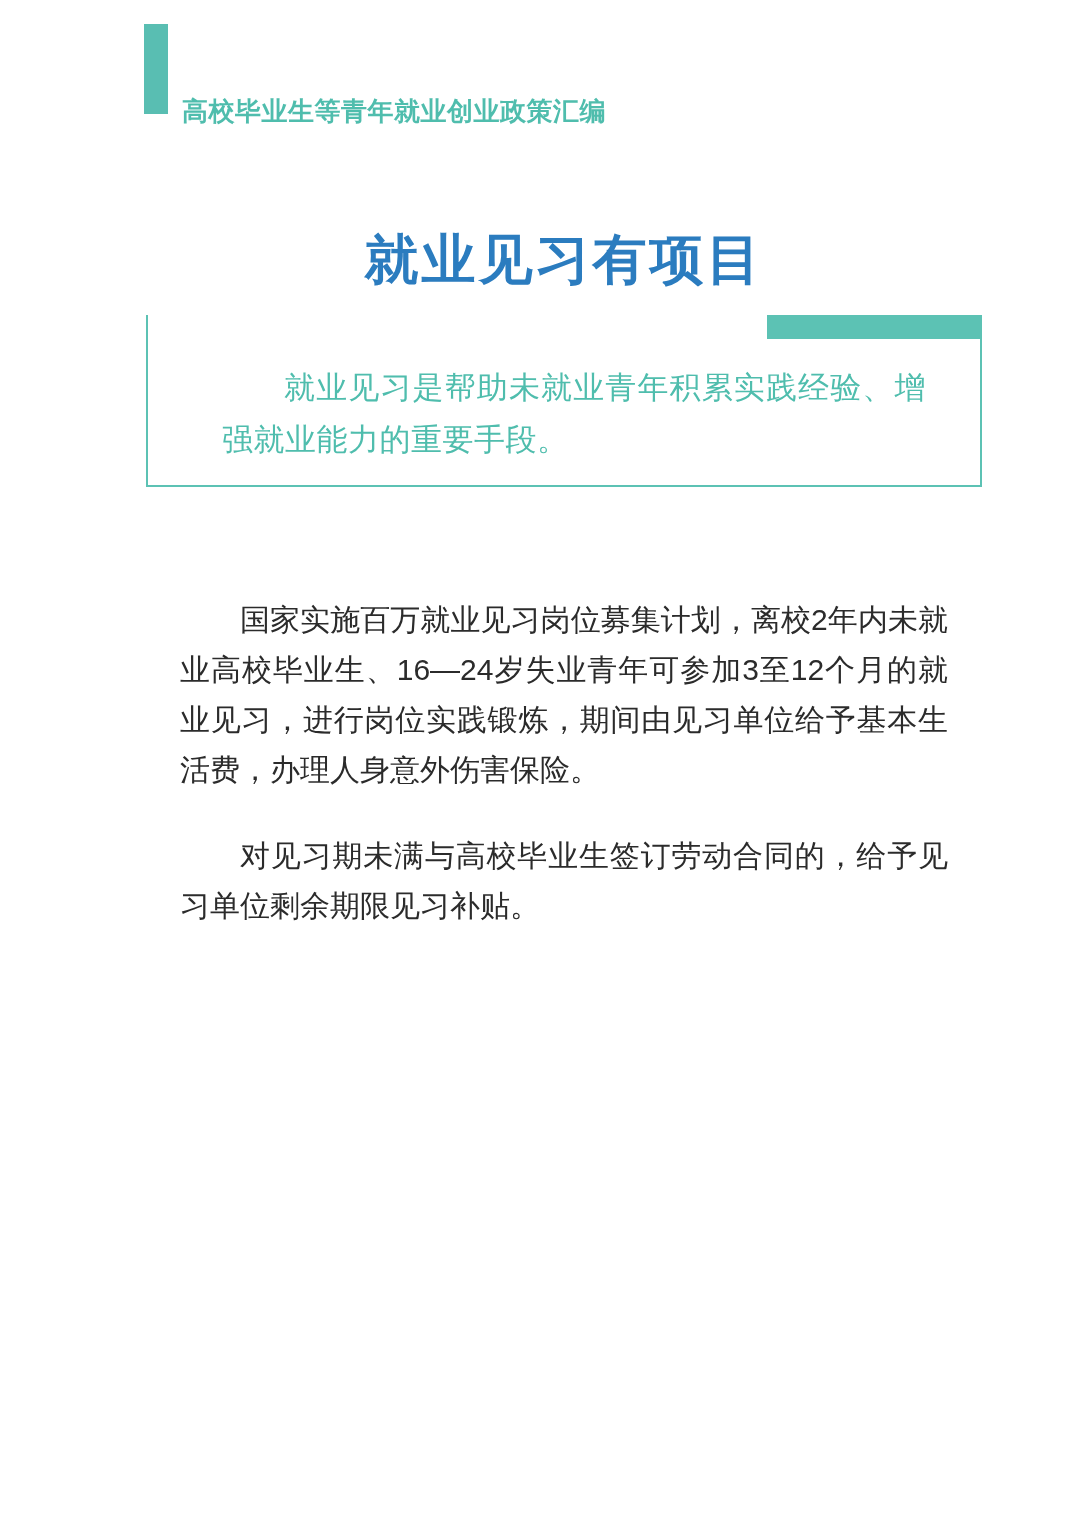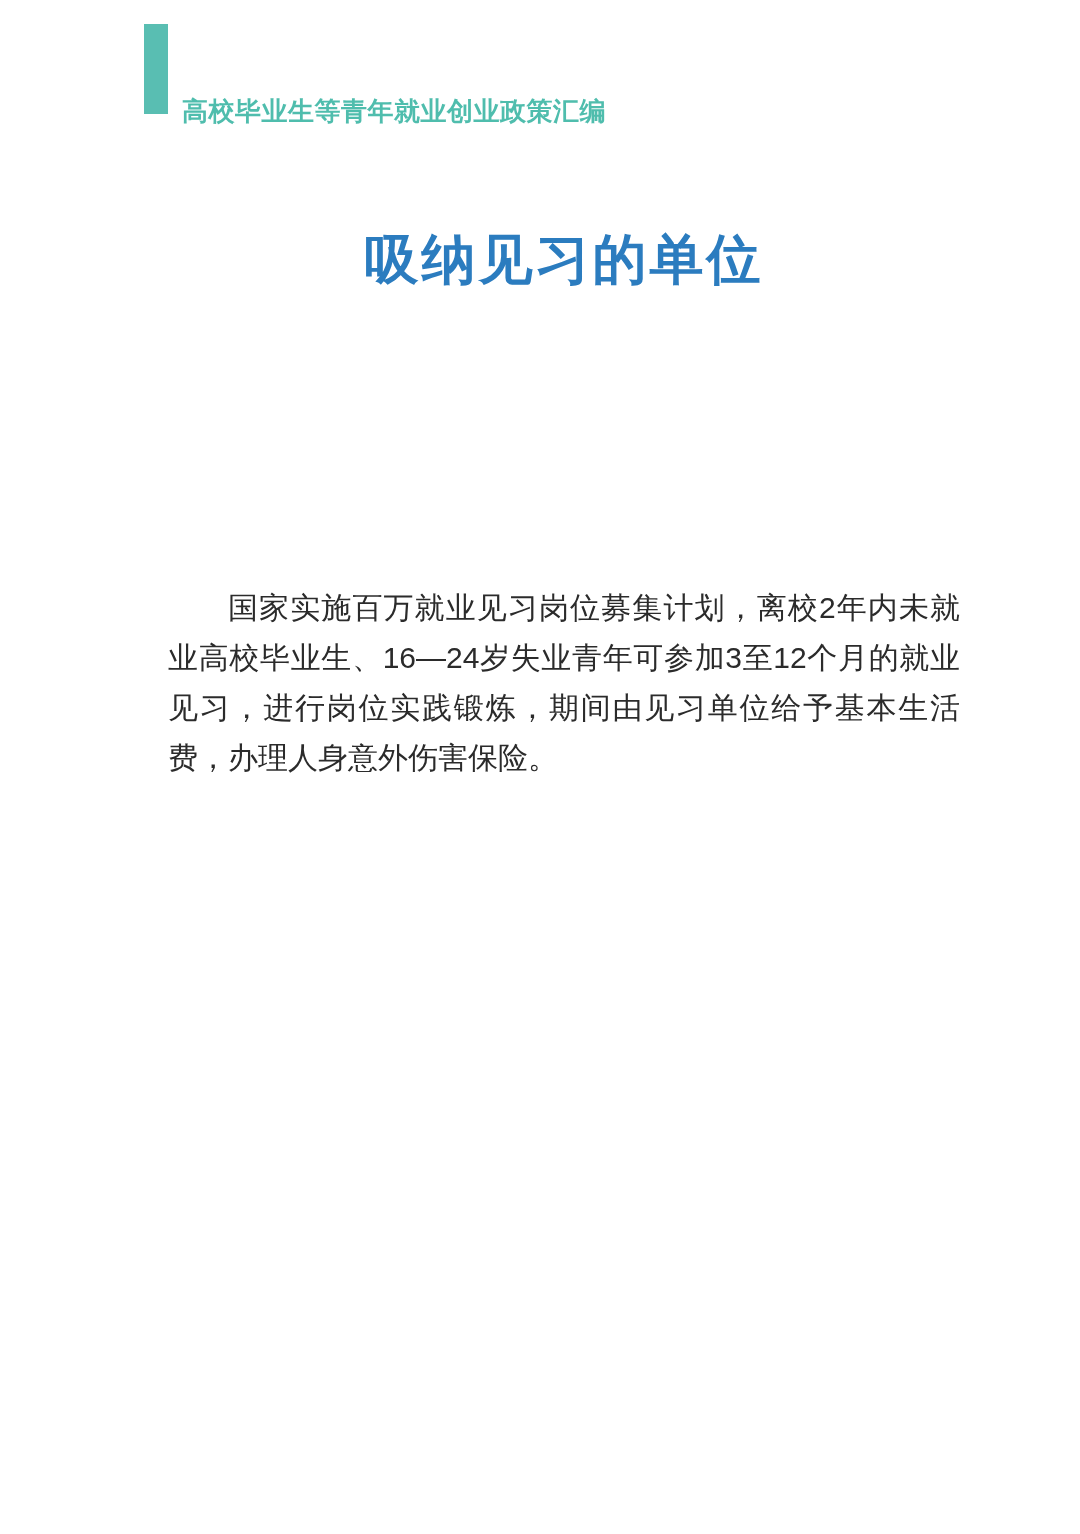"吸纳见习的单位" h1.page-title { text: 吸纳见习的单位 -> 就业见习有项目 }
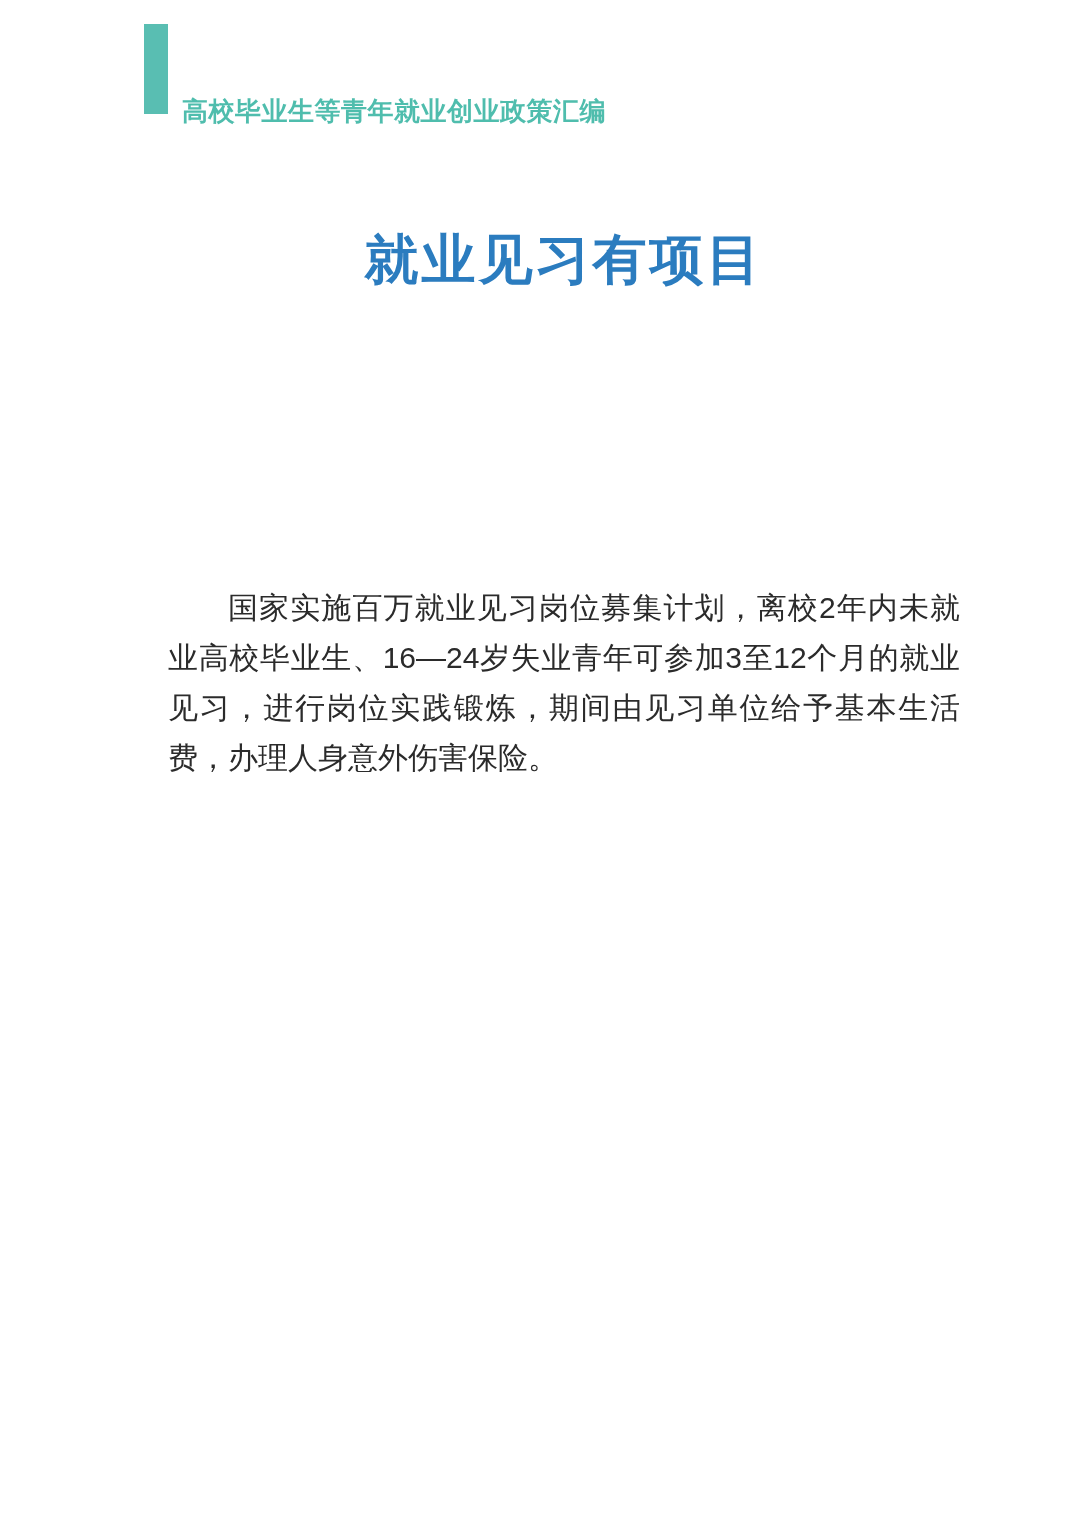"就业见习是帮助未就业青年积累实践经验、增强就业能力的重要手段。" div.callout-box { html: none -> <div> <div></div> <p>就业见习是帮助未就业青年积累实践经验、增强就业能力的重要手段。</p> </div> }
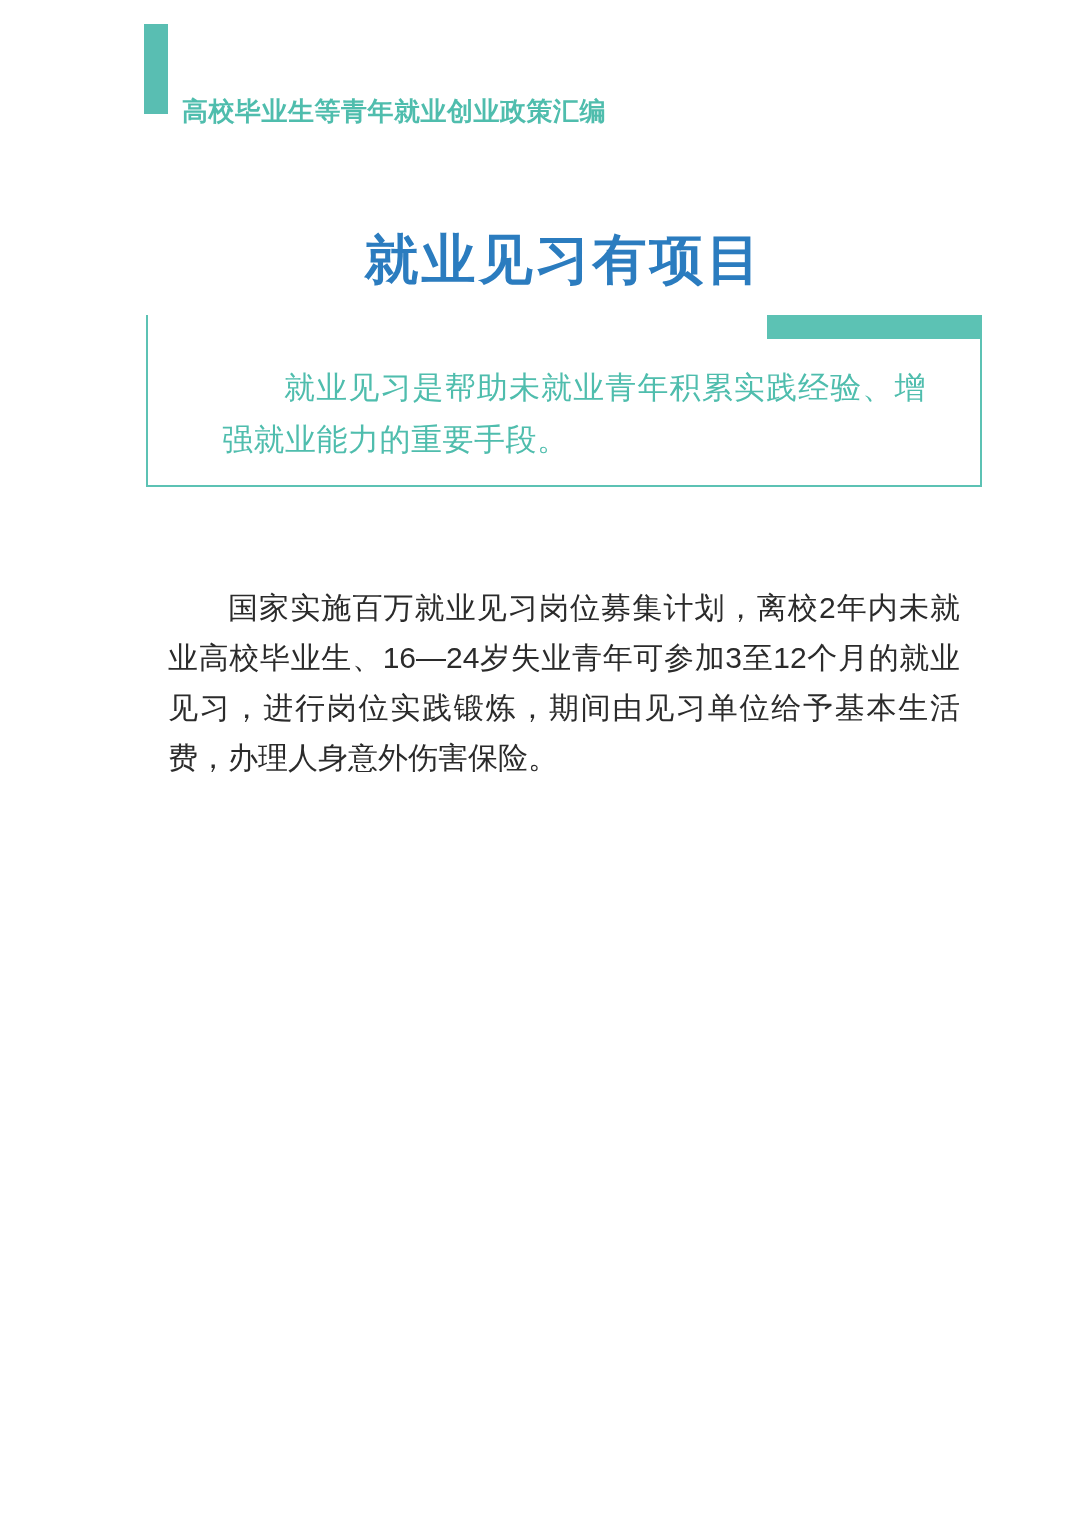"国家实施百万就业见习岗位募集计划，离校2年内未就业高校毕业生、16—24岁失业青" .body-text p { margin: 0 -> 12px }
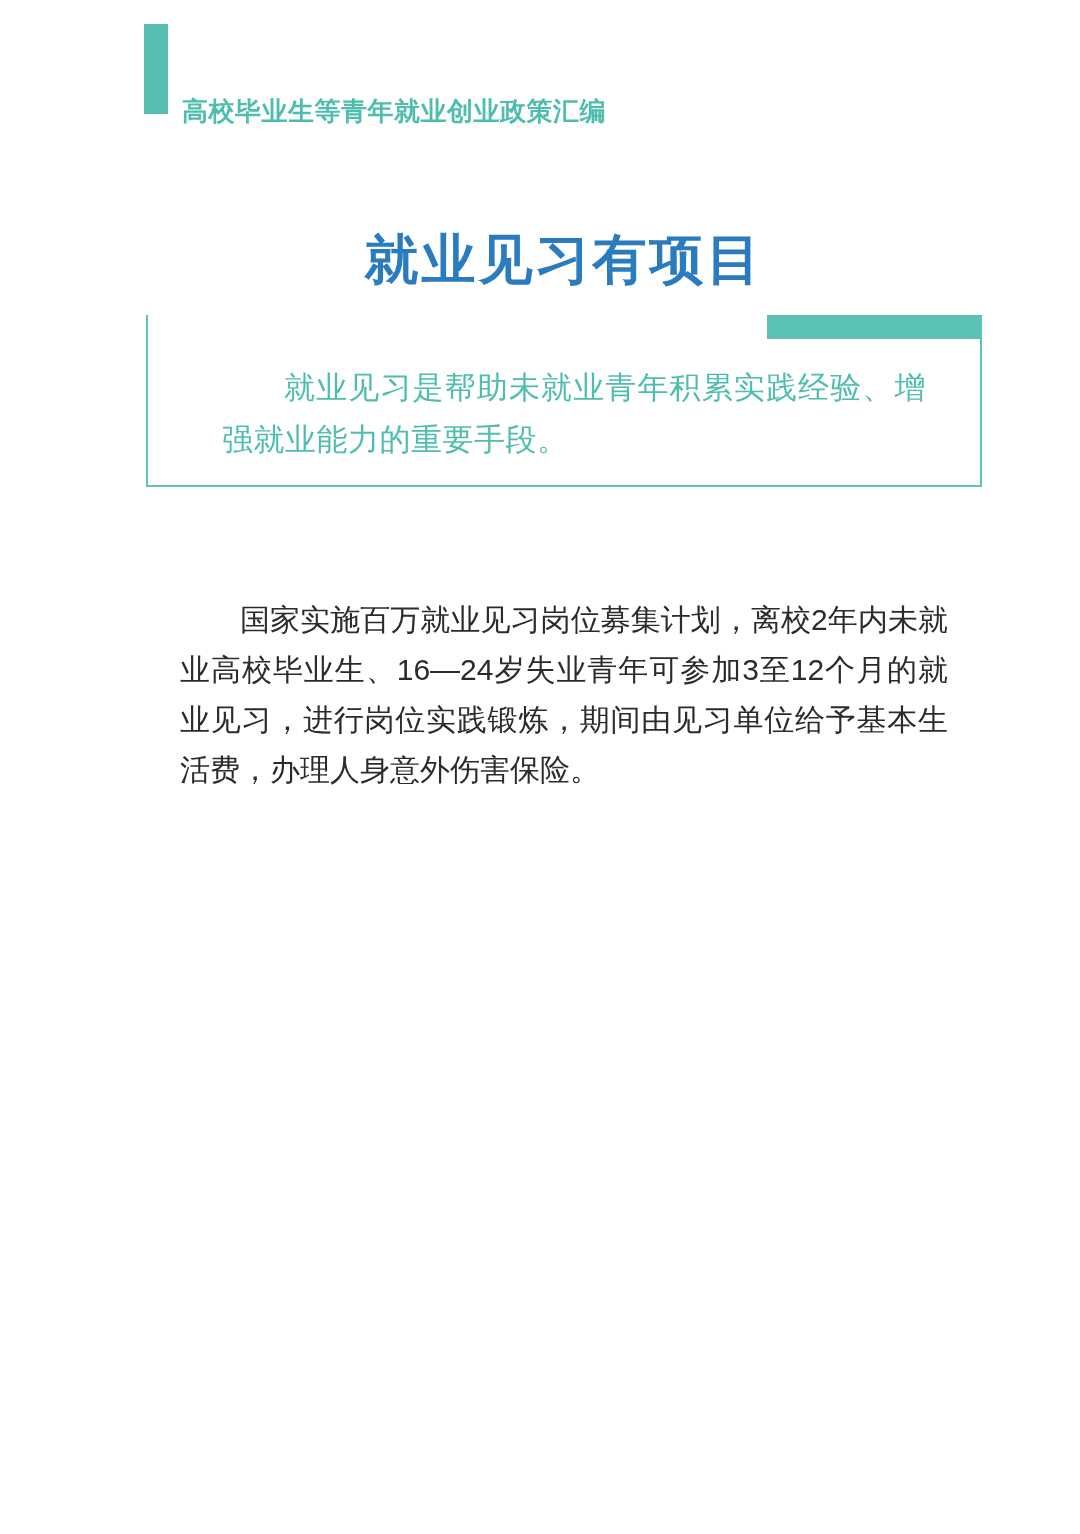"对见习期未满与高校毕业生签订劳动合同的，给予见习单位剩余期限见习补贴。" p { html: none -> <p>对见习期未满与高校毕业生签订劳动合同的，给予见习单位剩余期限见习补贴。</p> }
